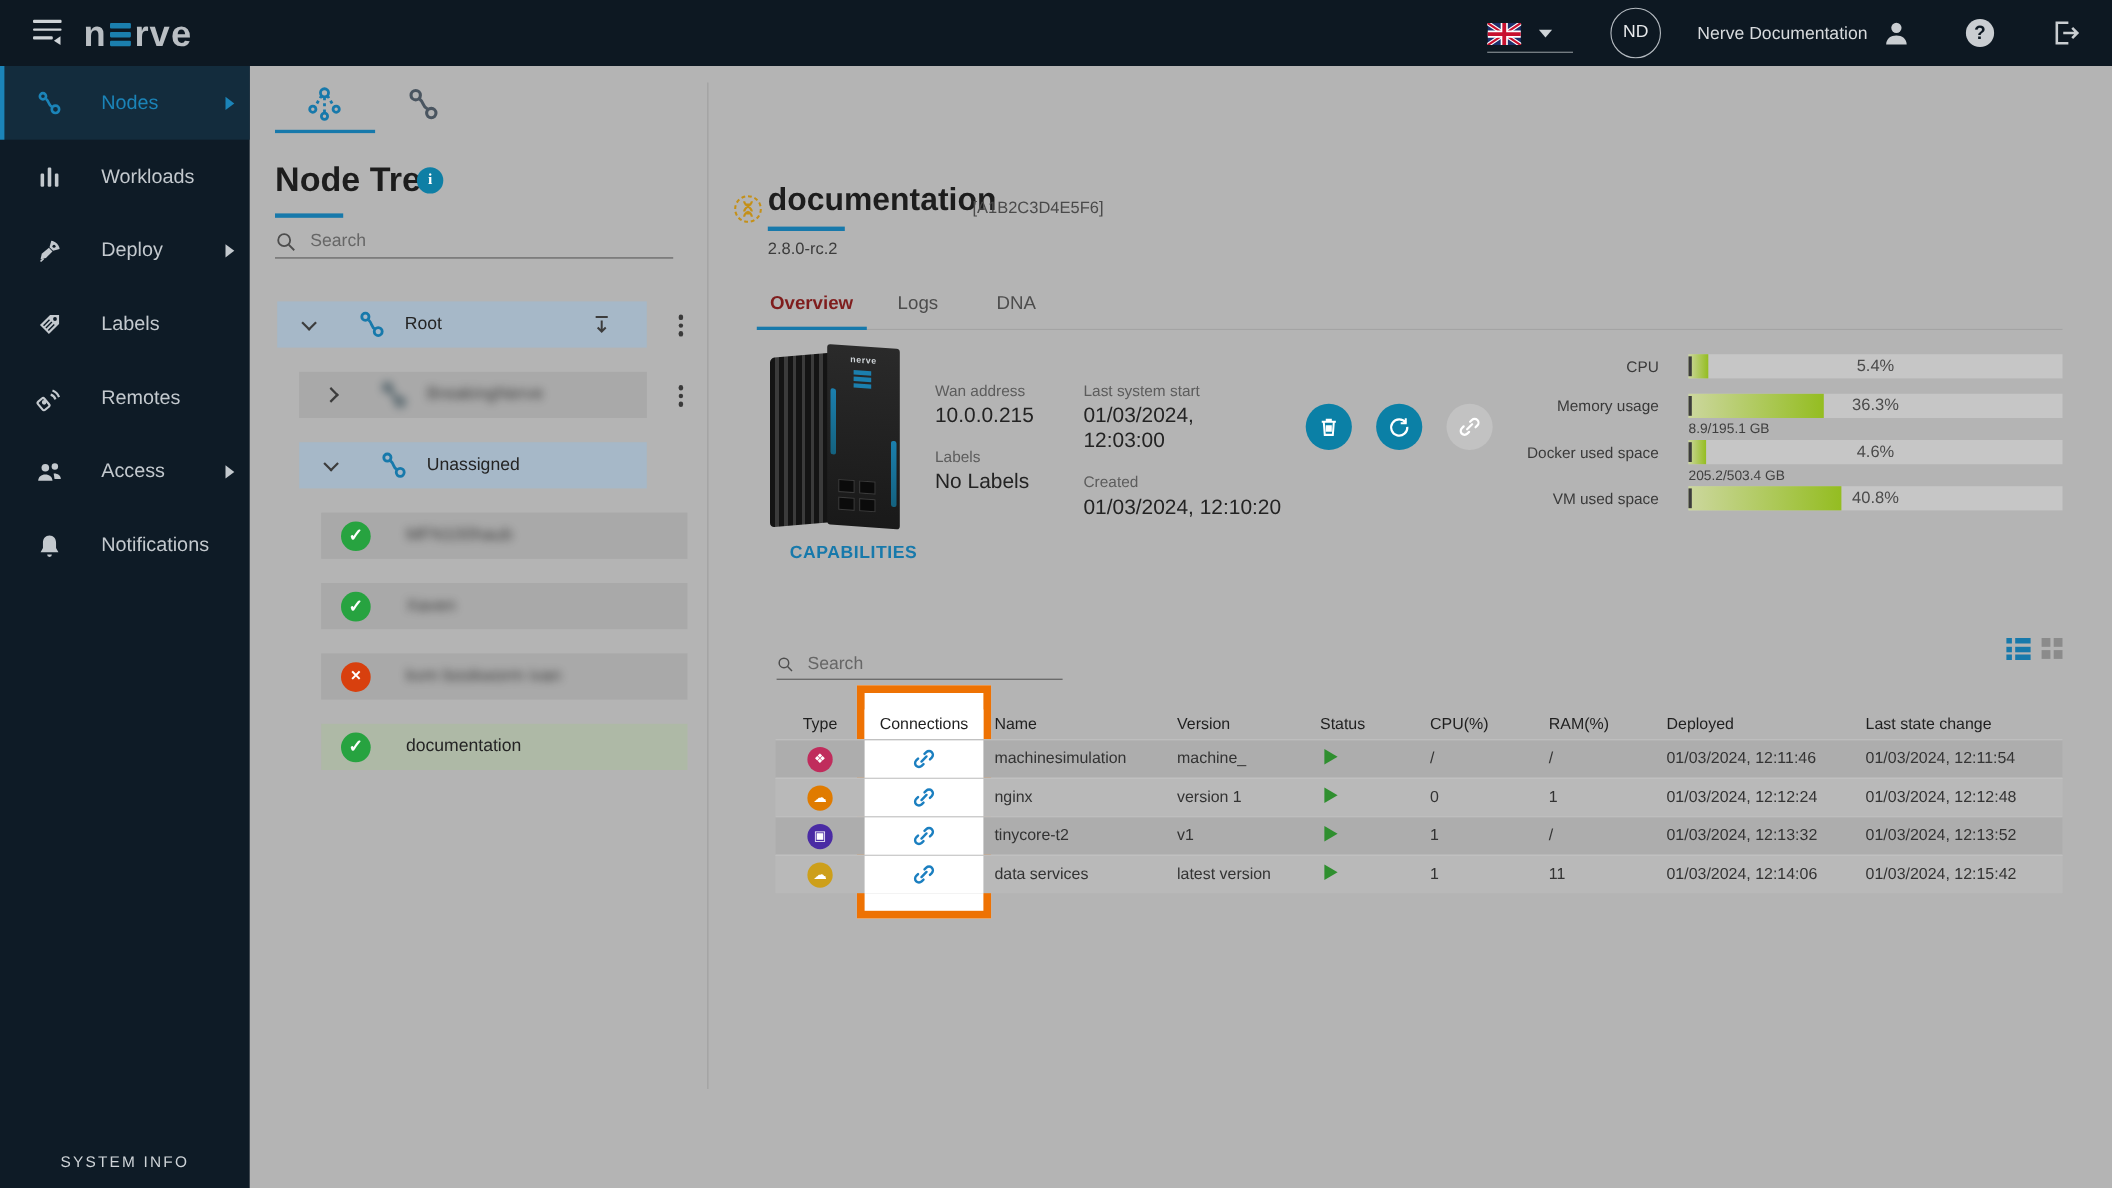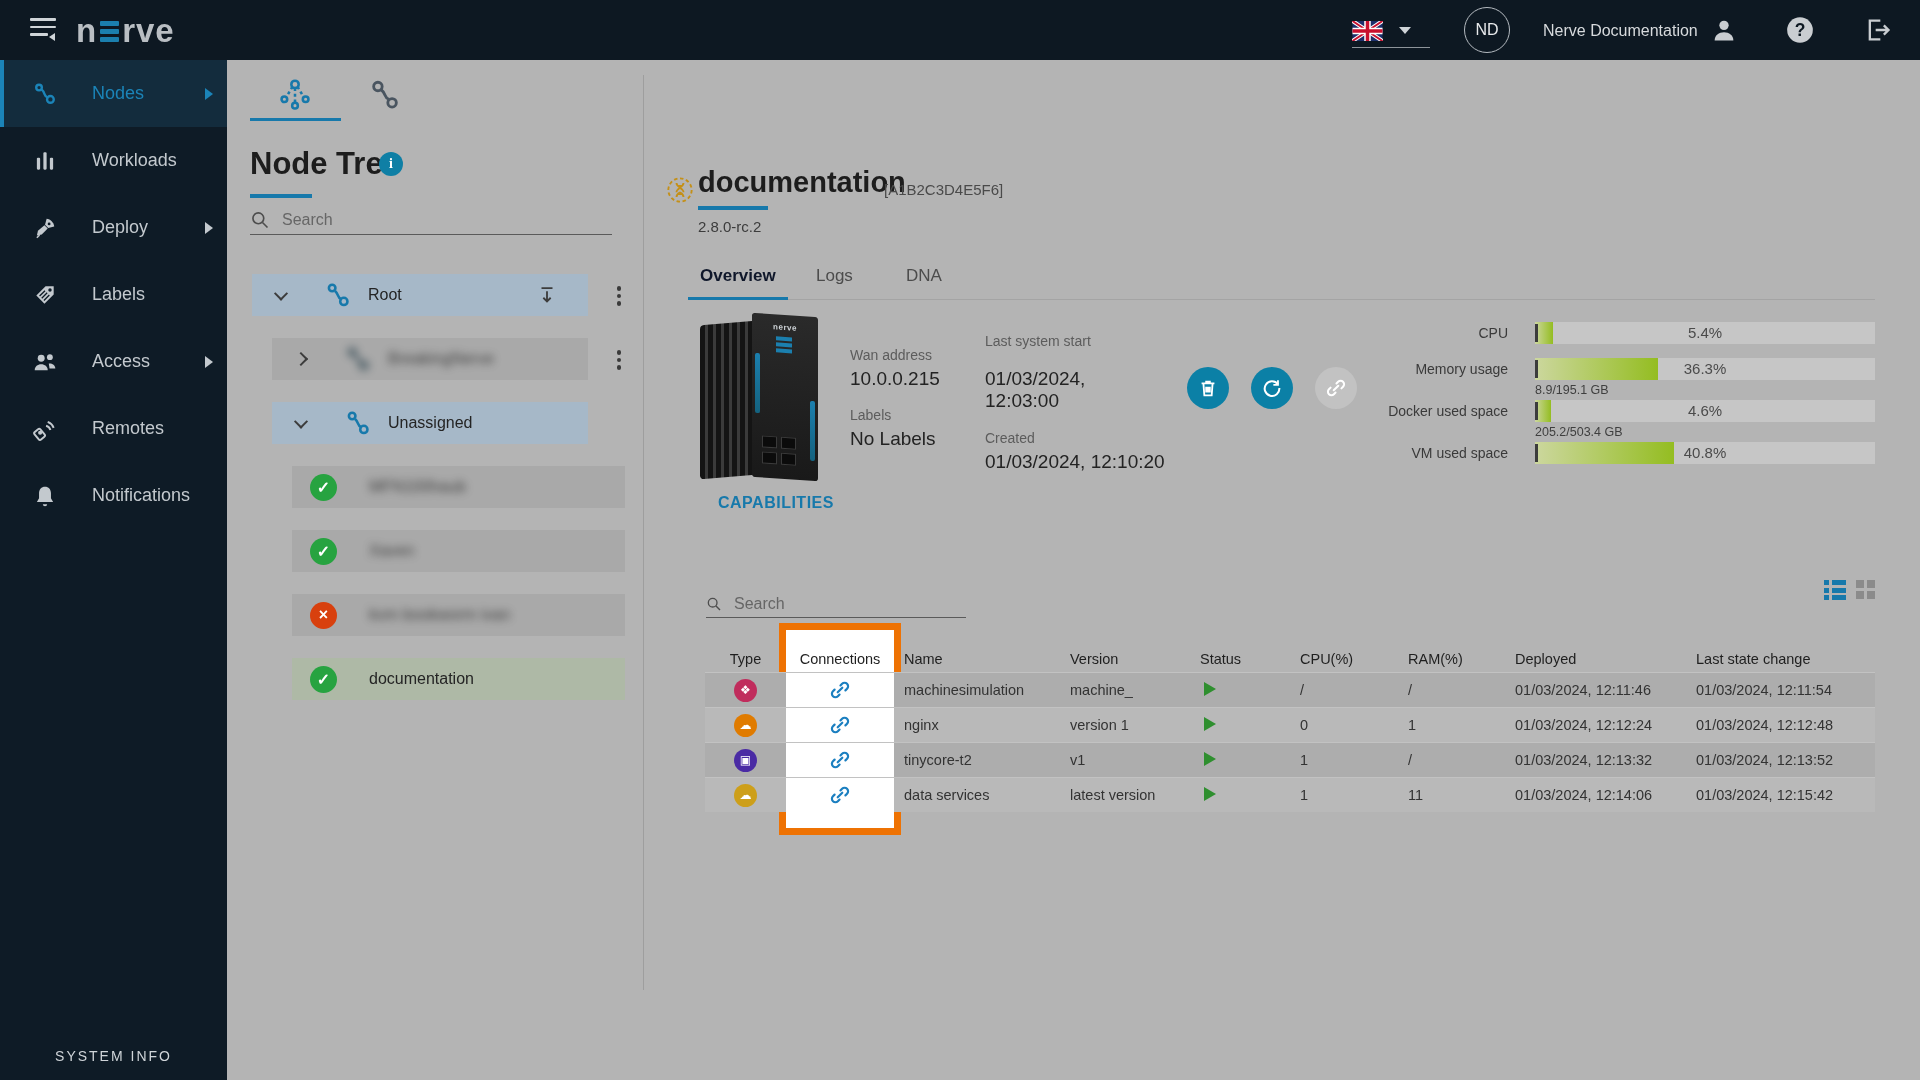"Overview" .dtab.active { color: #0f172a -> #7f1d1d }
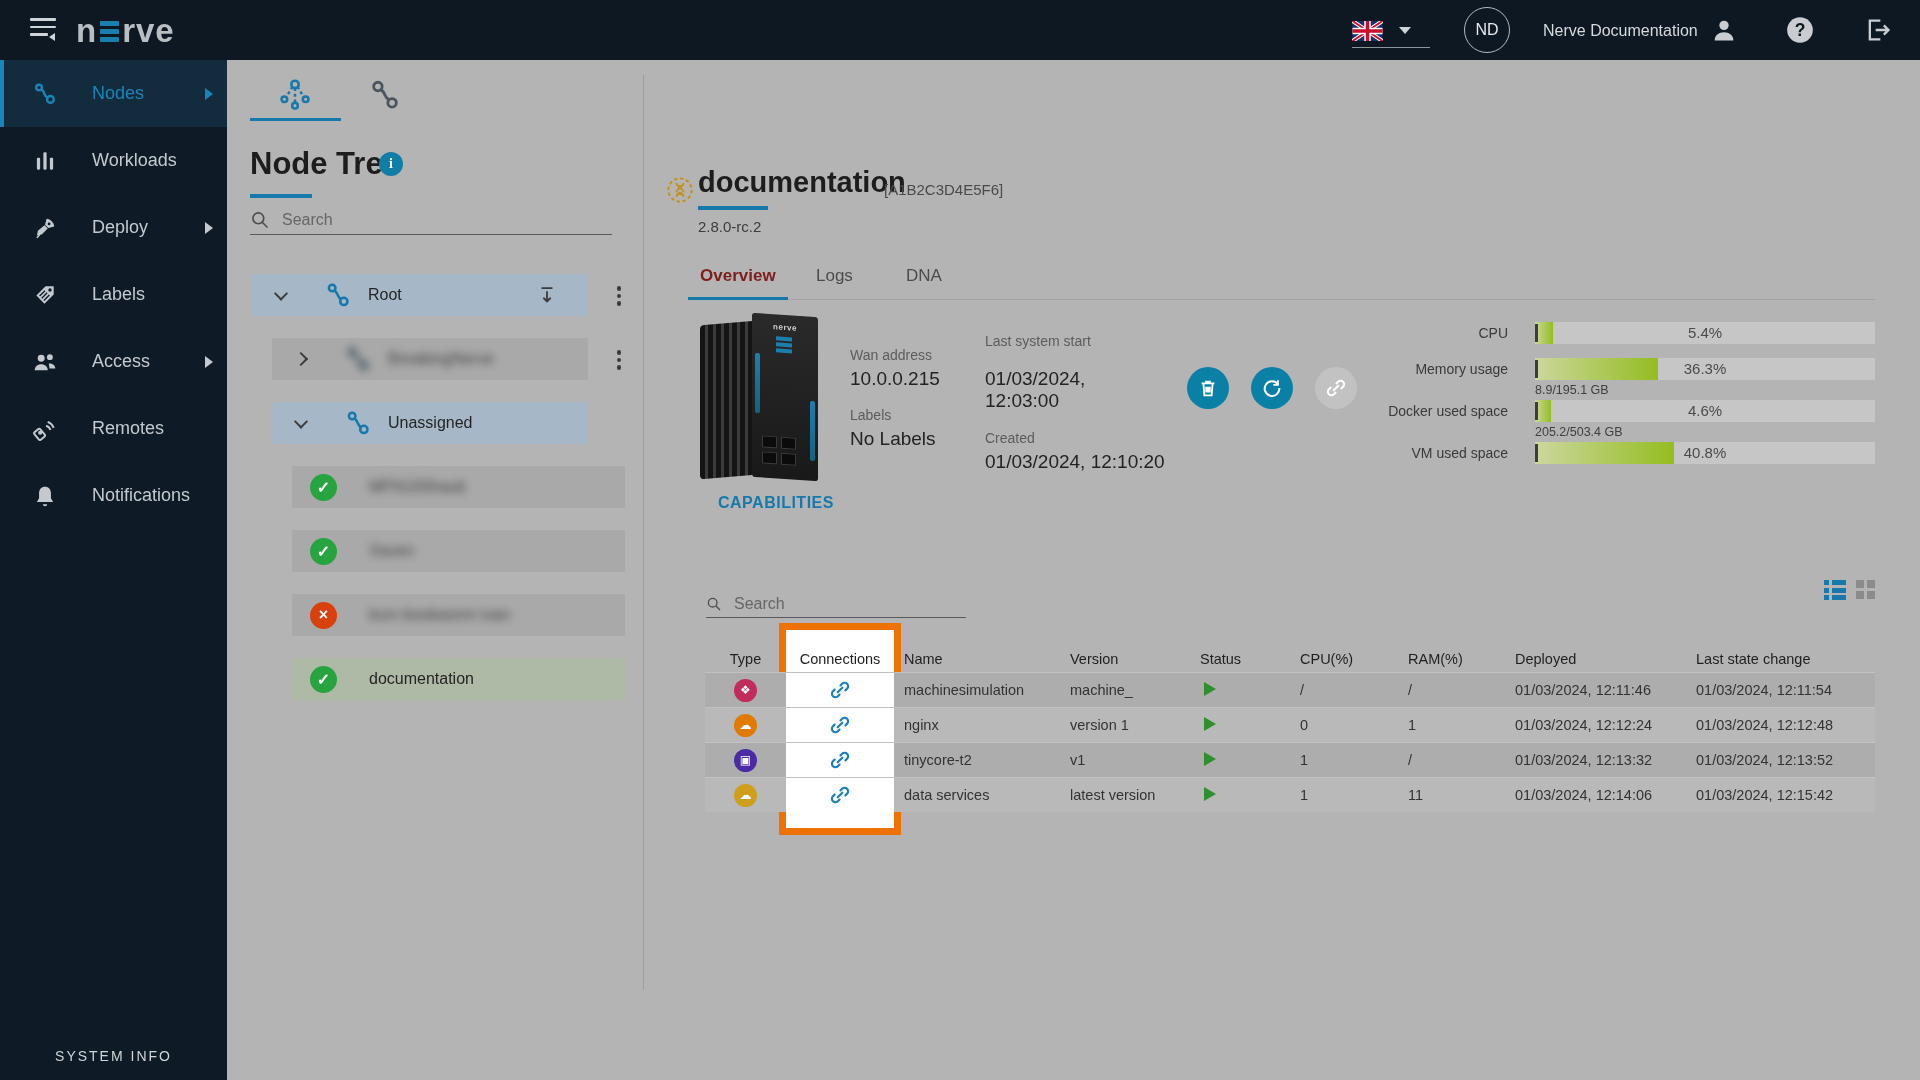"Last system start" div.info-label { top: 333px -> 347px }
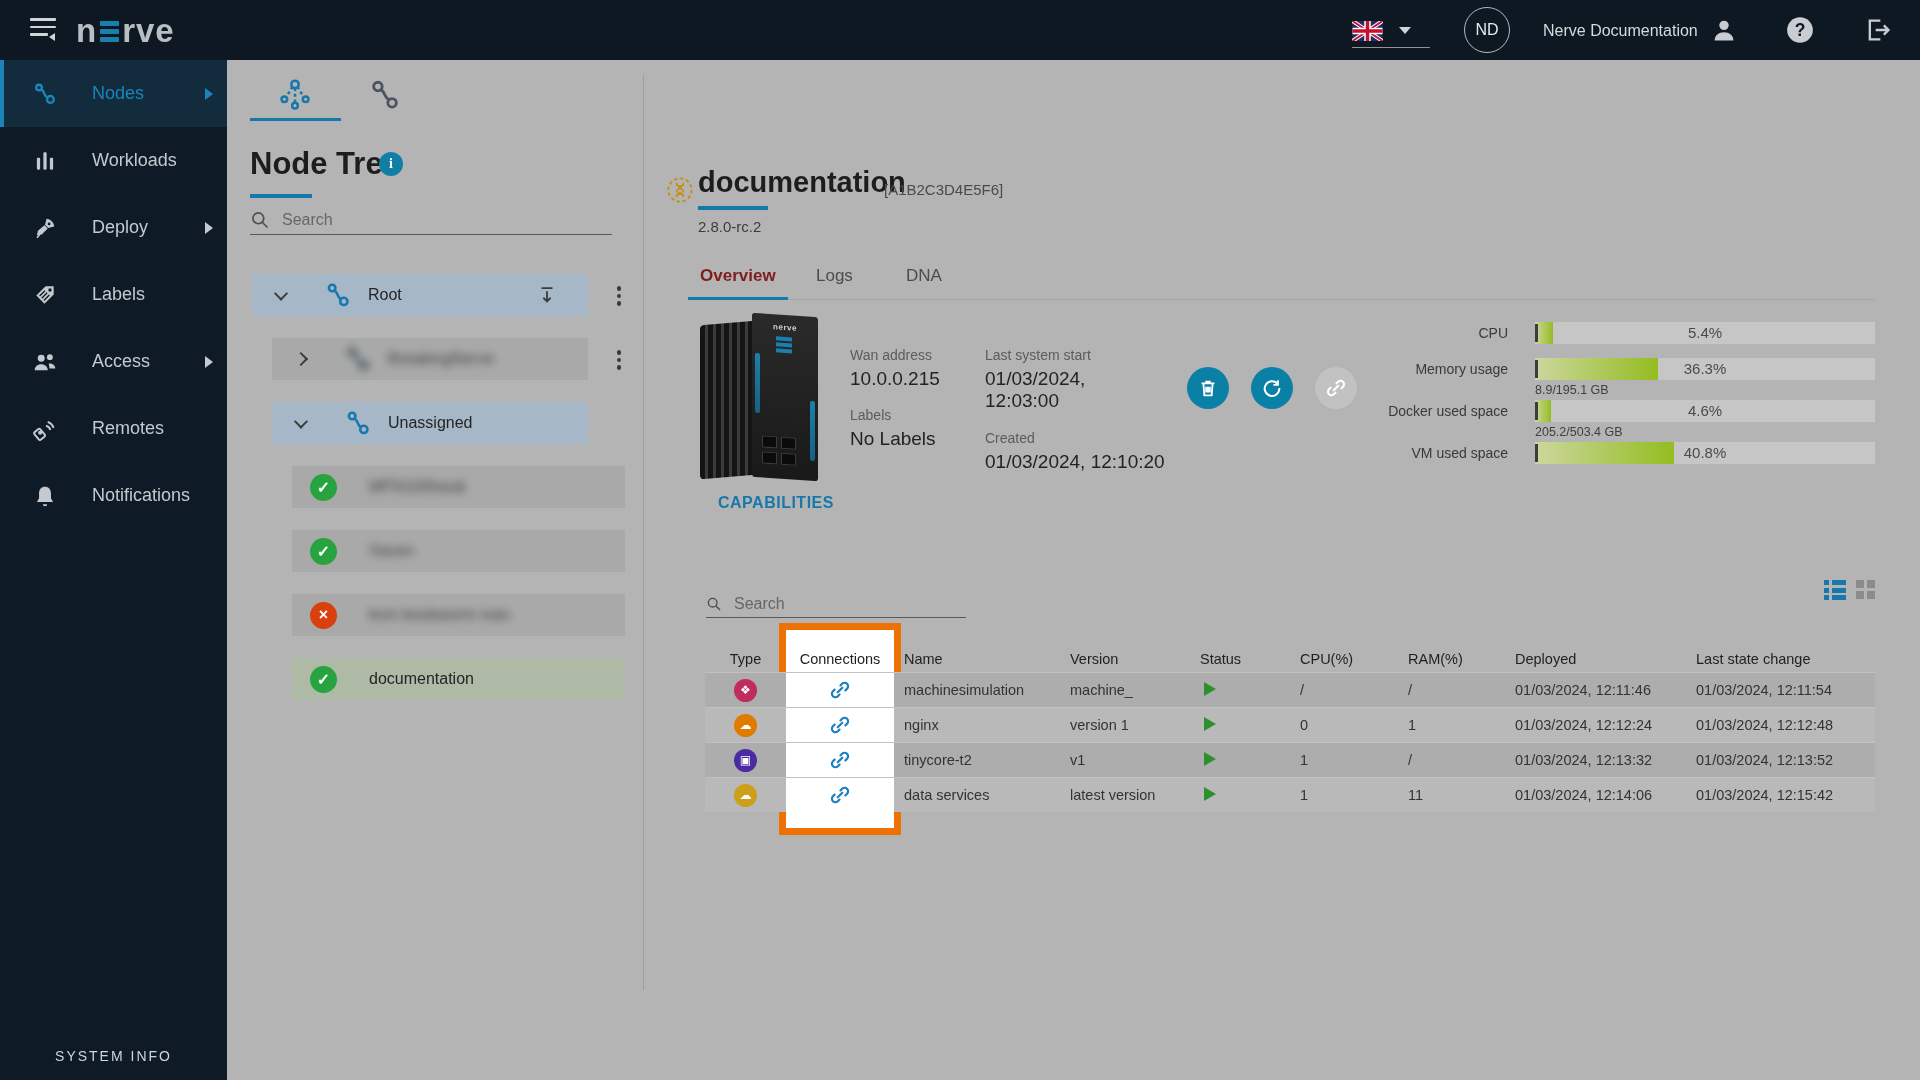"Access" div.side-item { order: before "Remotes" -> after "Remotes" }
